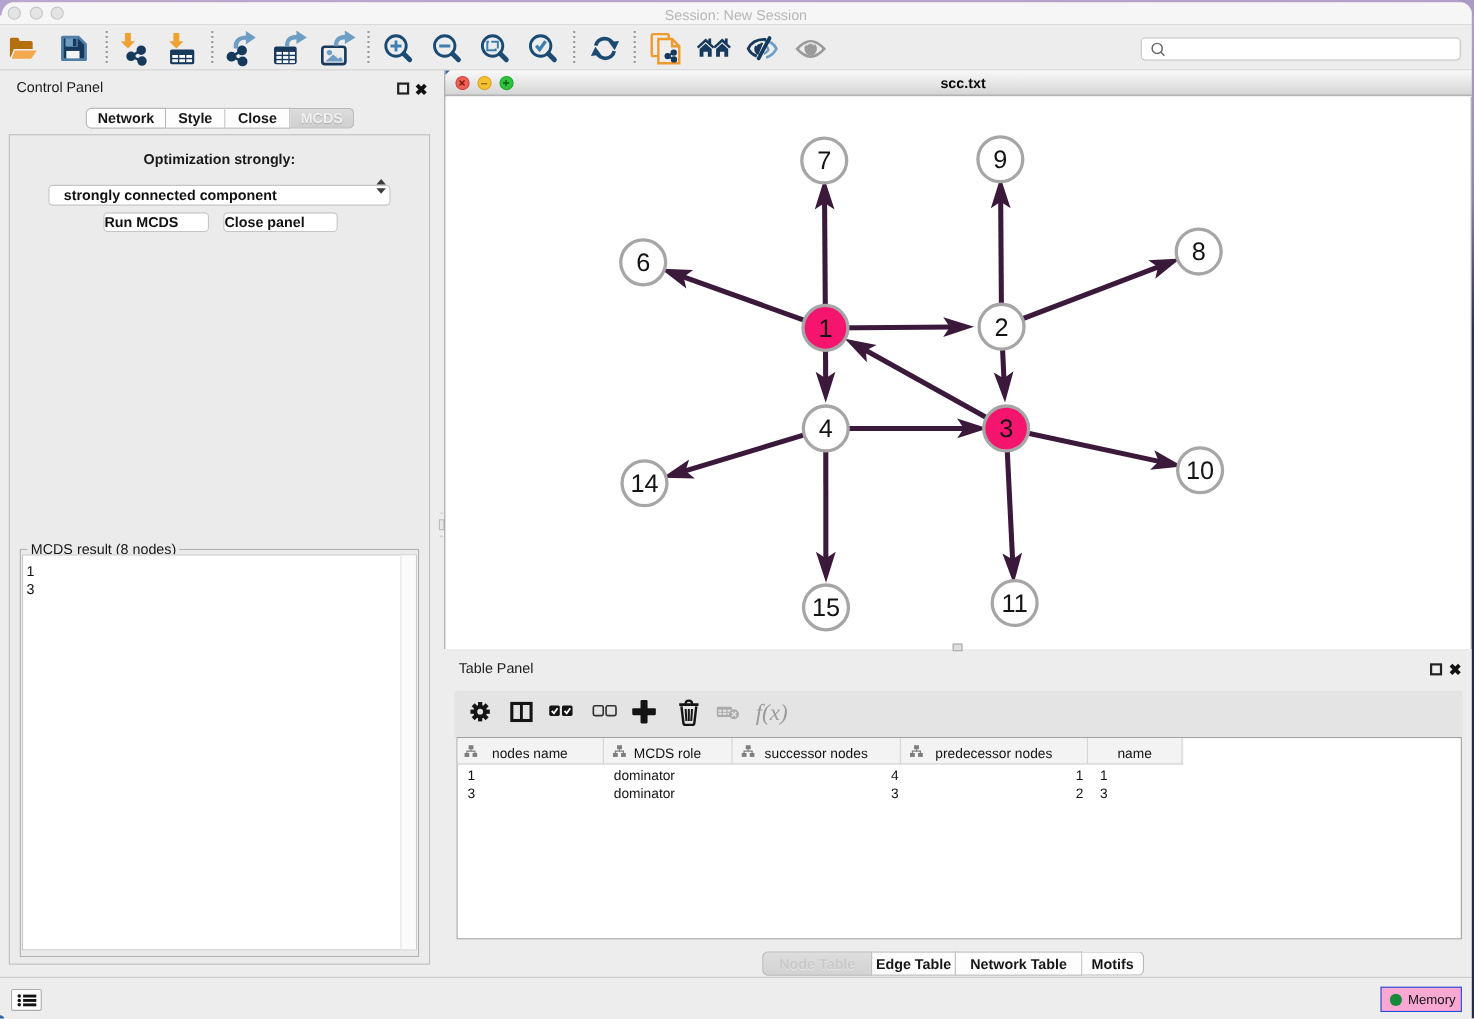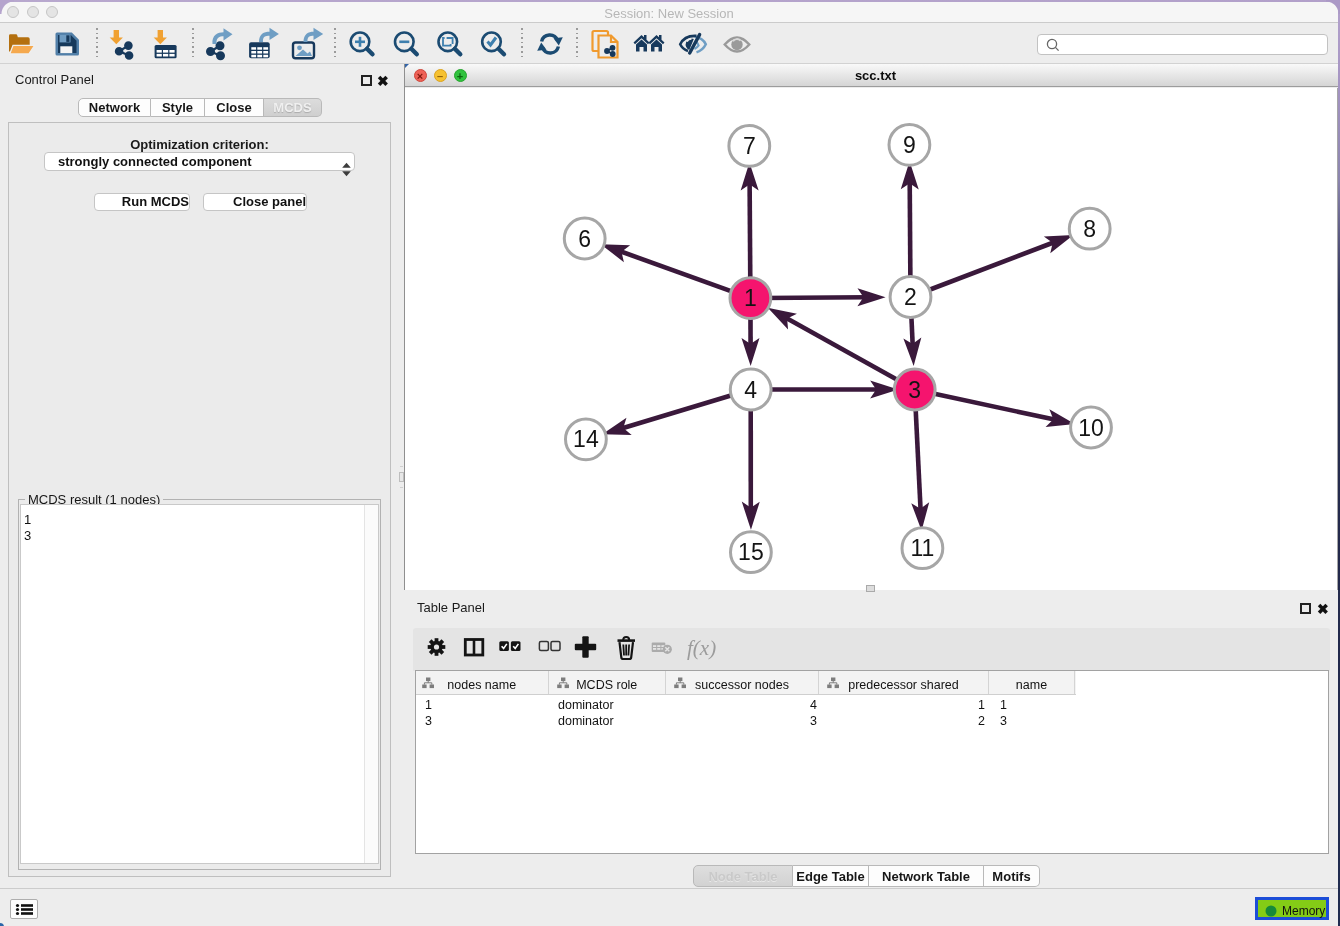"Optimization criterion:" div.abs { text: criterion -> strongly }
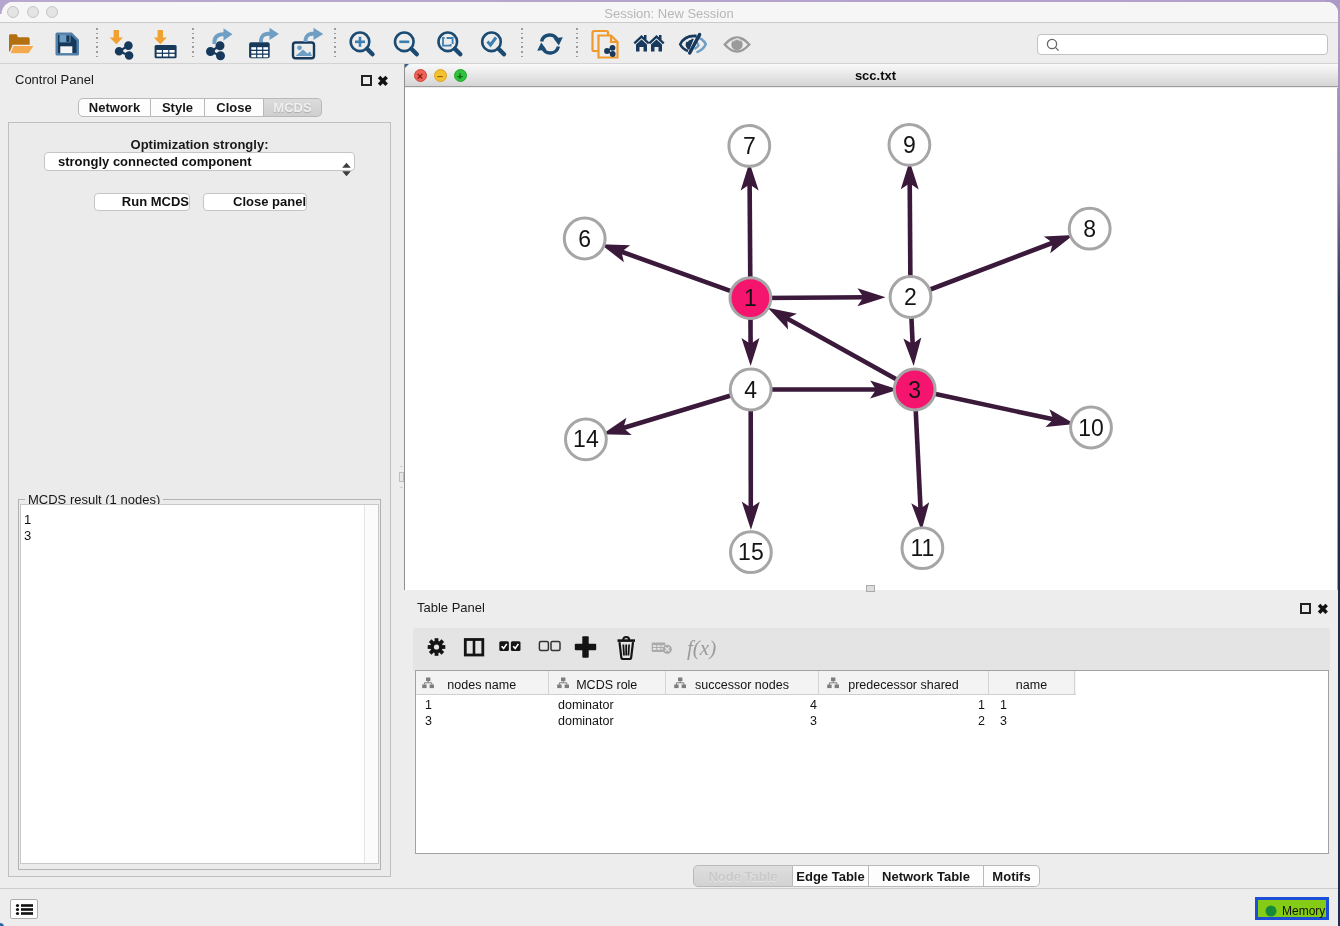"strongly connected component" #dropdown { top: 152px -> 168px }
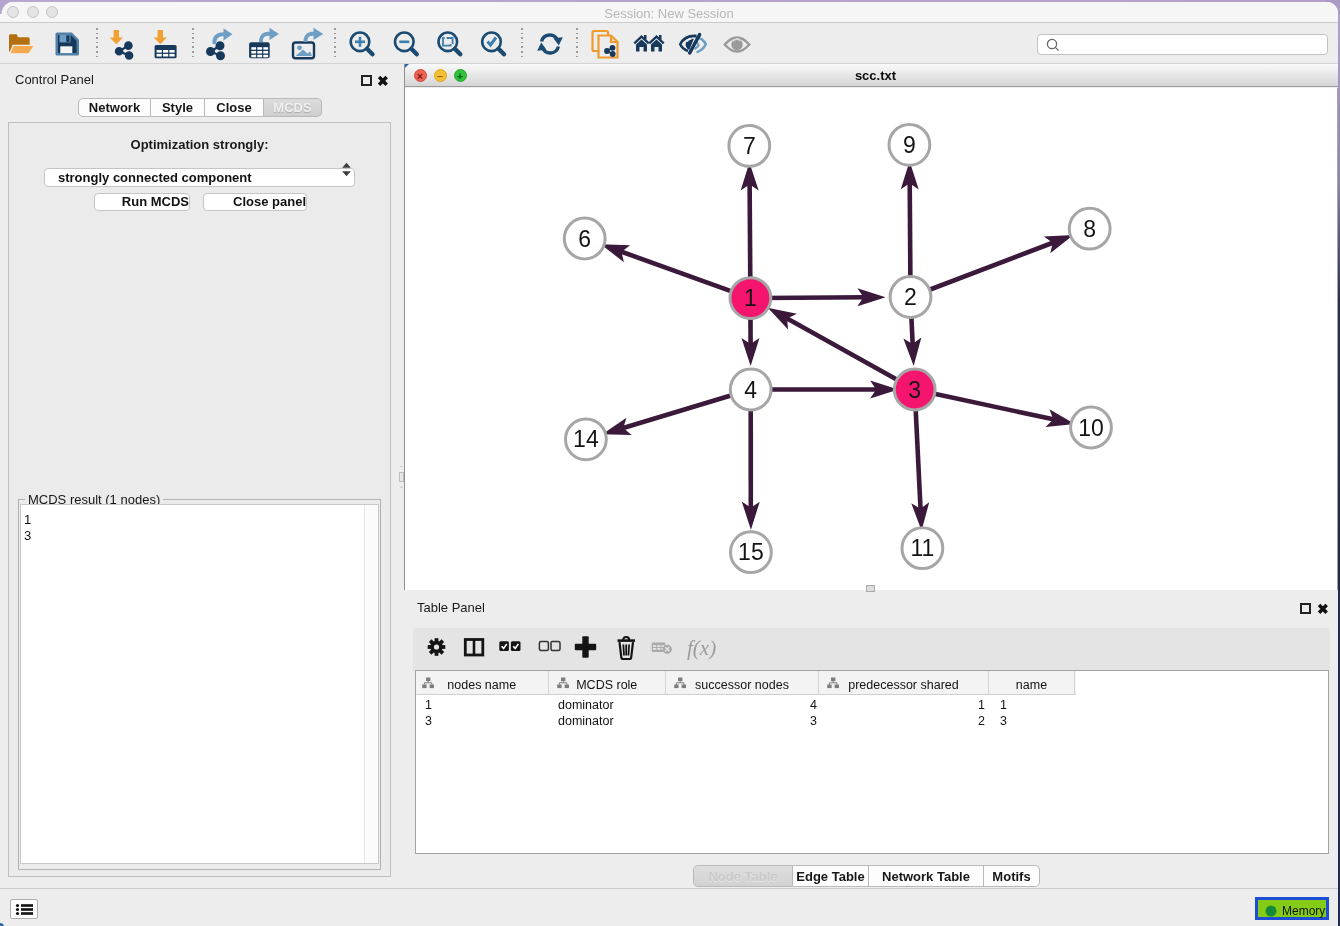"Run MCDS" .btn { text-align: right -> left }
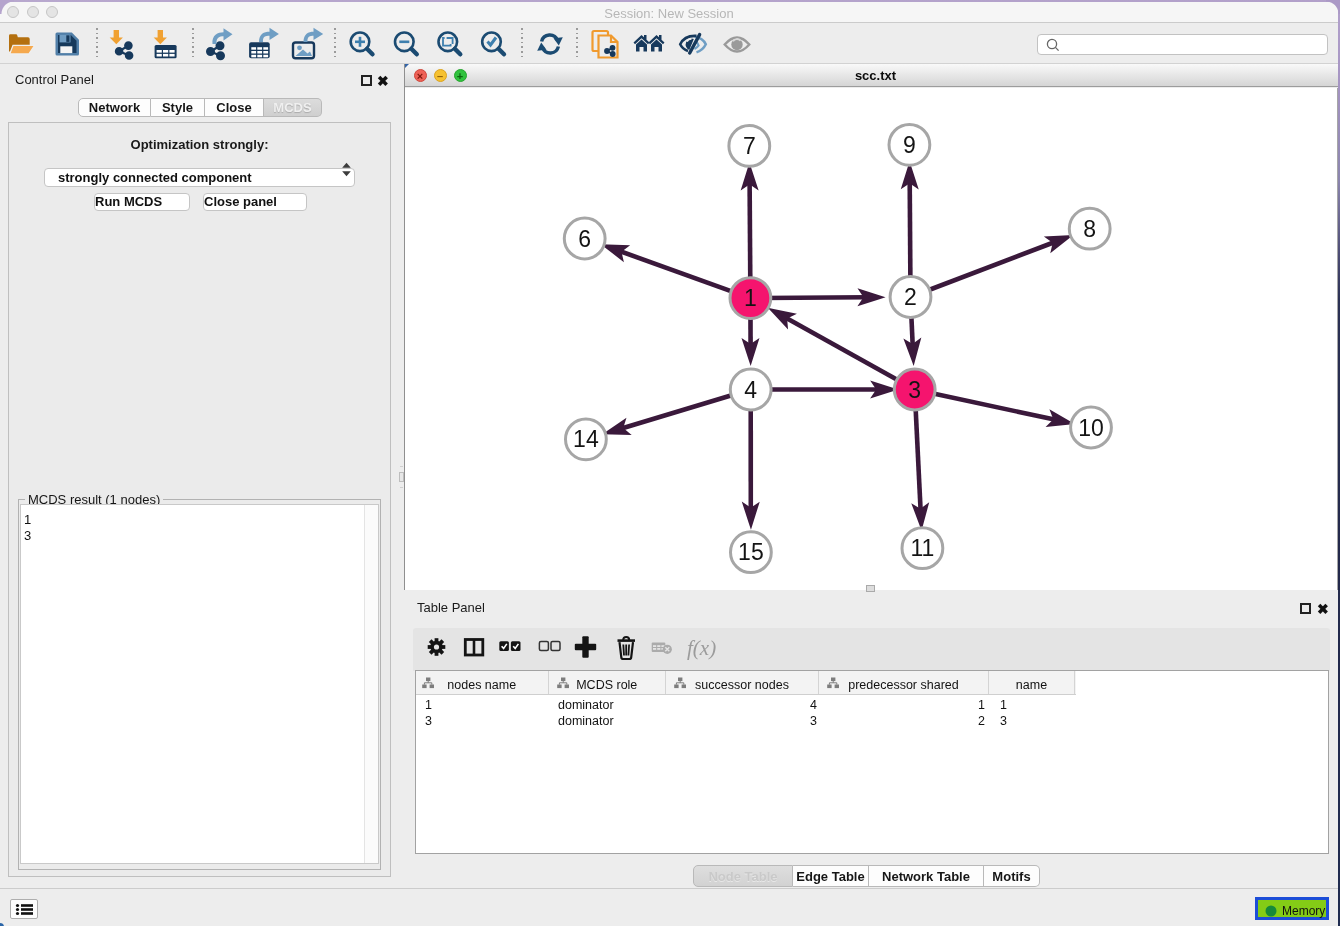"MCDS result (1 nodes)" div.abs { text: 1 -> 8 }
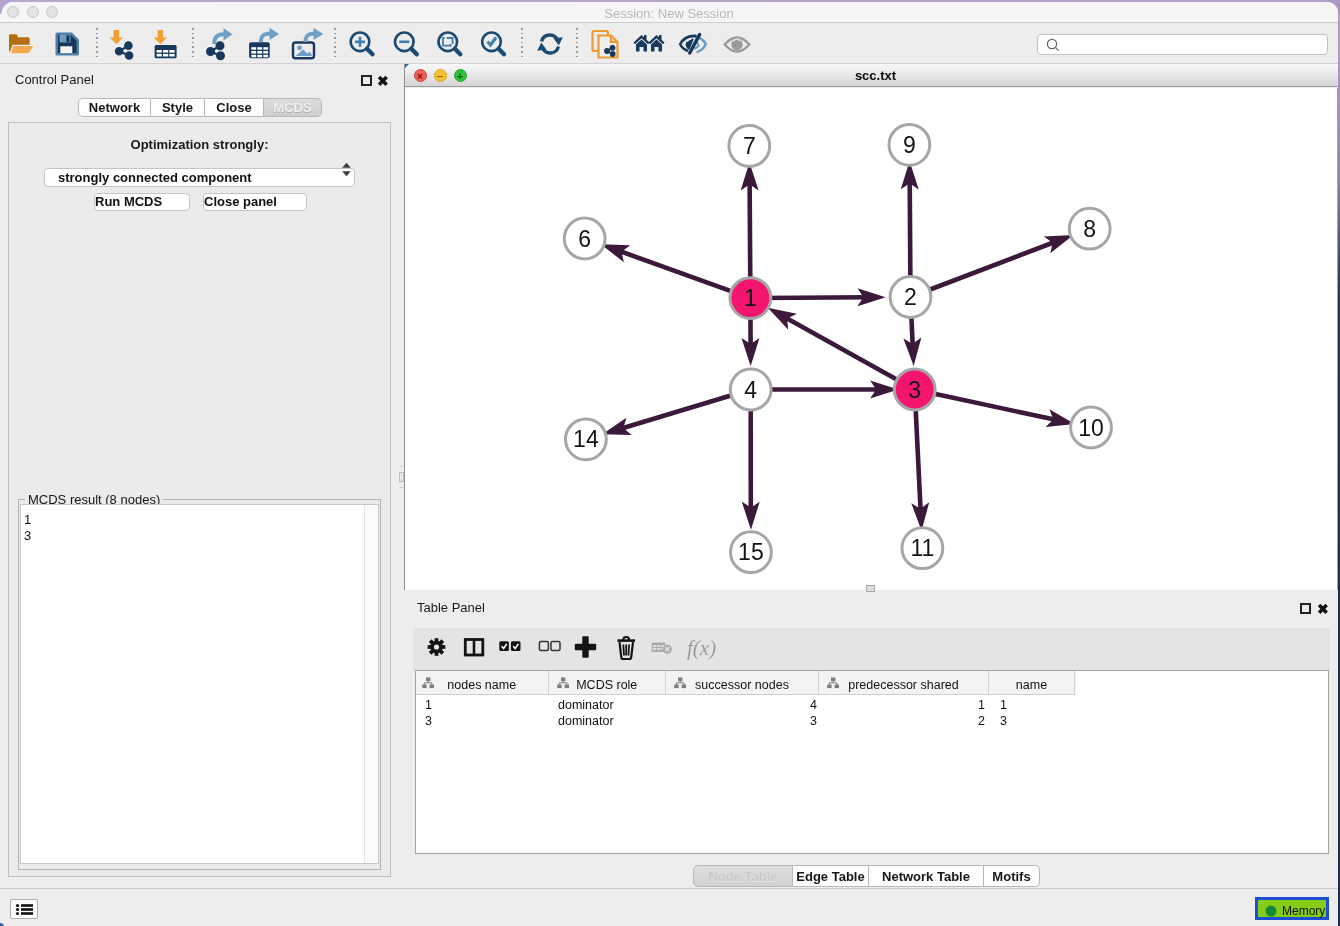"predecessor shared" div.hcol { text: shared -> nodes }
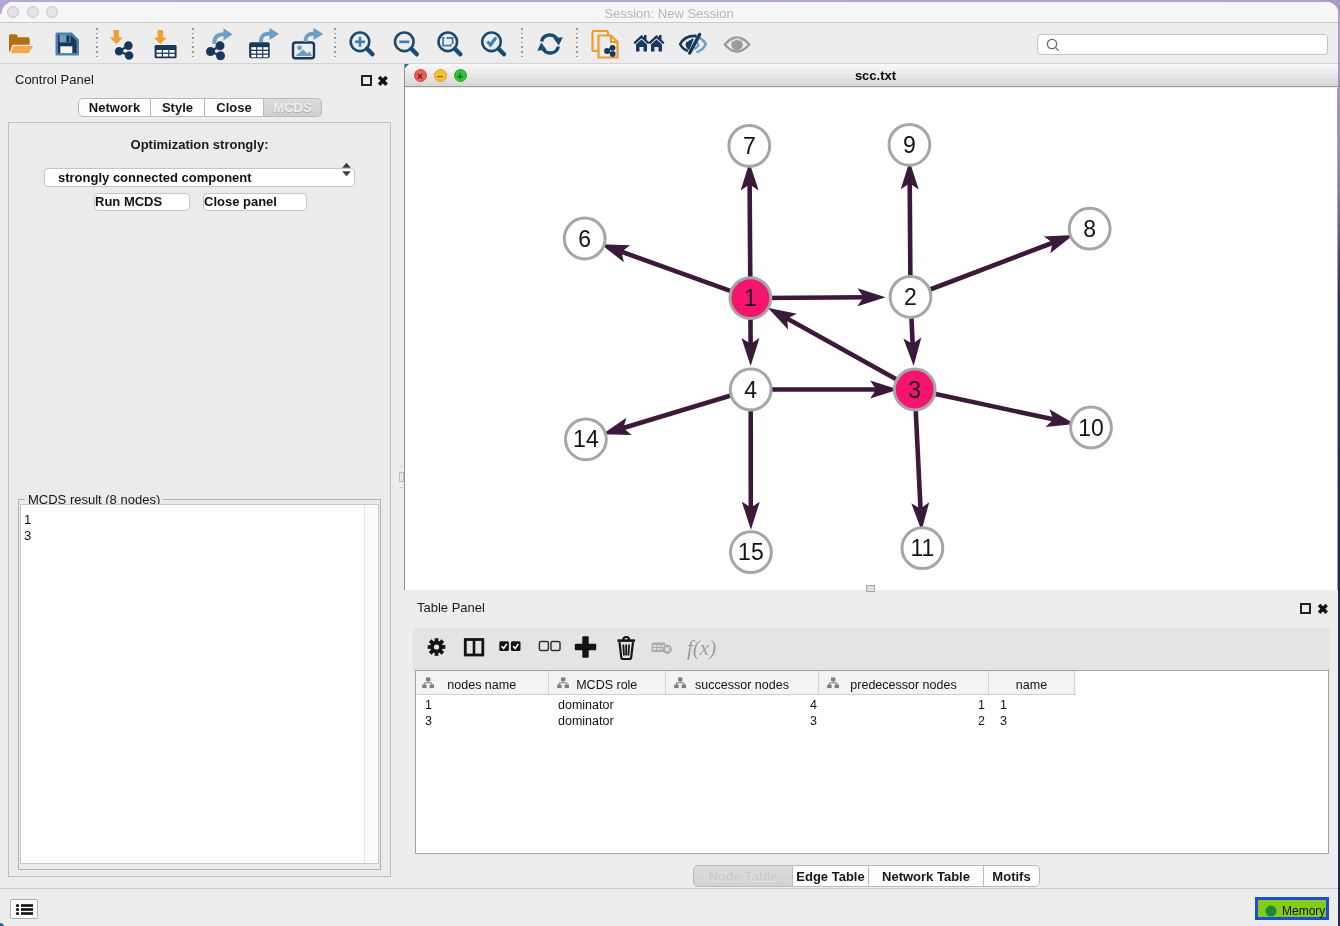"Memory" #membtn { background: #84cc16 -> #f9a8d4; border: 3px solid #1d4ed8 -> 1px solid #1d4ed8 }
